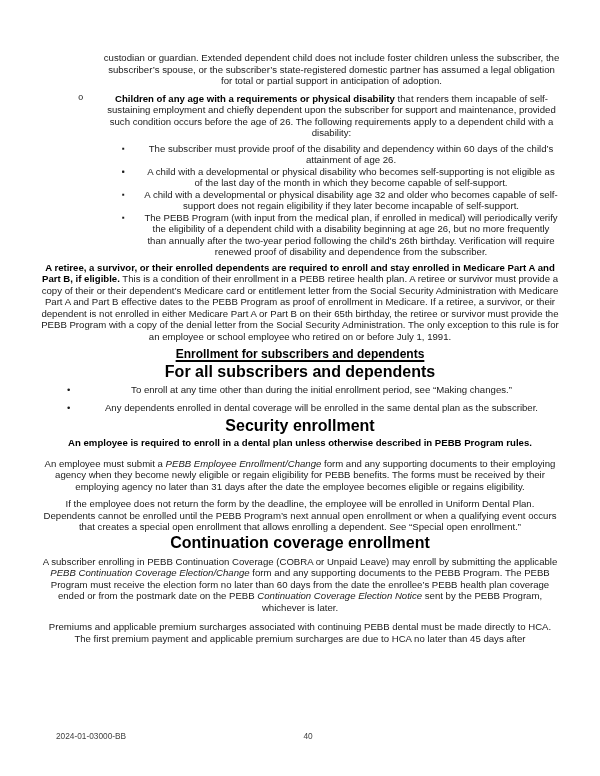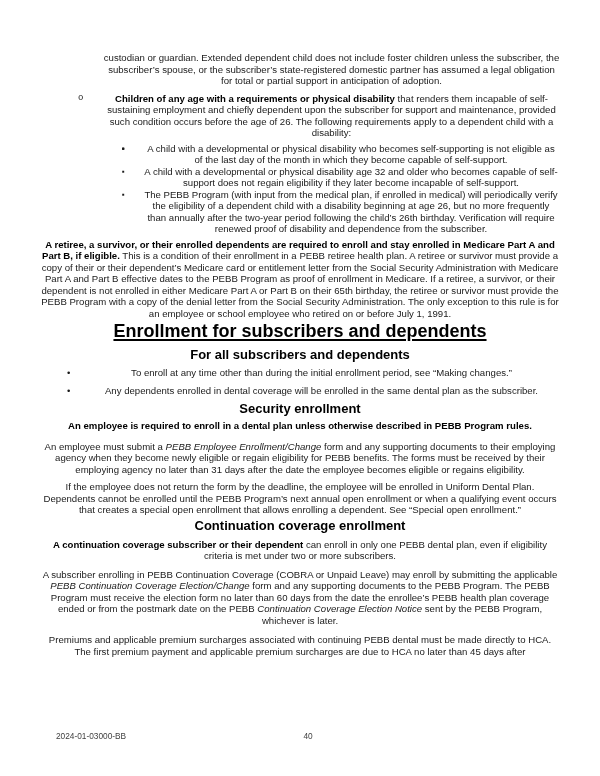"The subscriber must provide proof" p { html: none -> <p>The subscriber must provide proof of the disability and dependency within 60 days of the child’s attainment of age 26.</p> }
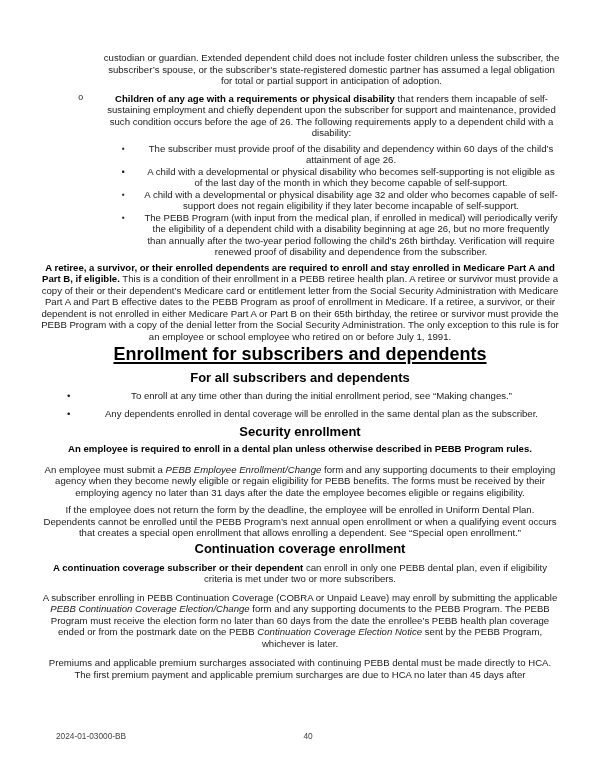"Enrollment for subscribers and" h1 { font-size: 18px -> 12px; margin: 3px 0 7px 0 -> 3px 0 1px 0 }
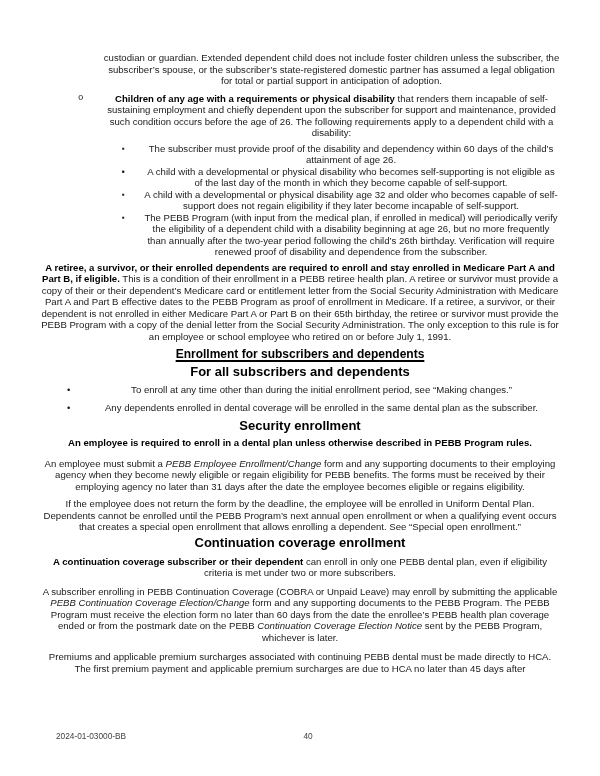"For all subscribers and dependents" h2 { font-size: 13px -> 16px }
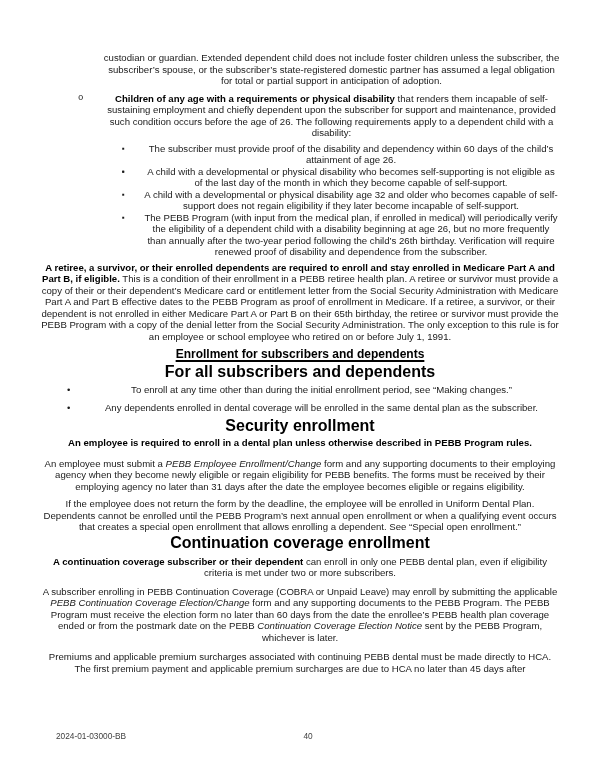"A continuation coverage subscriber or" p.p-oneplan { html: <p><b>A continuation coverage subscriber or their dependent</b><span> can enroll in only one PEBB dental plan, even if eligibility criteria is met under two or more subscribers.</span></p> -> none }
